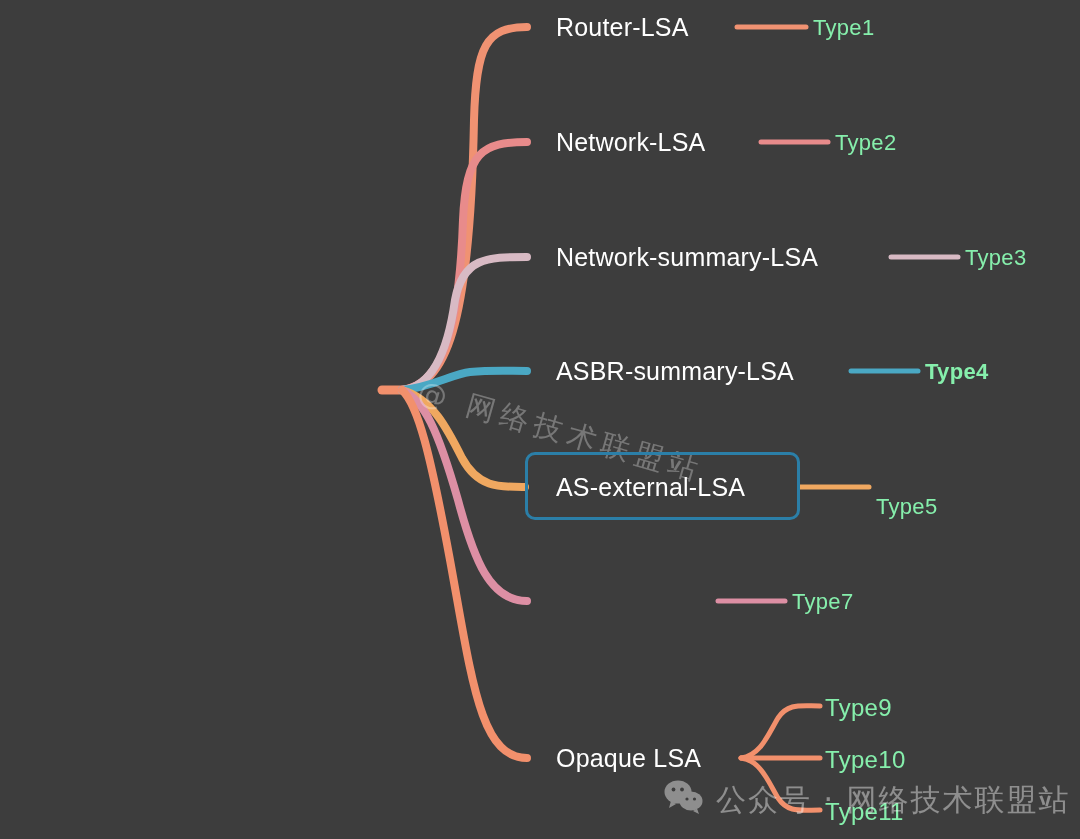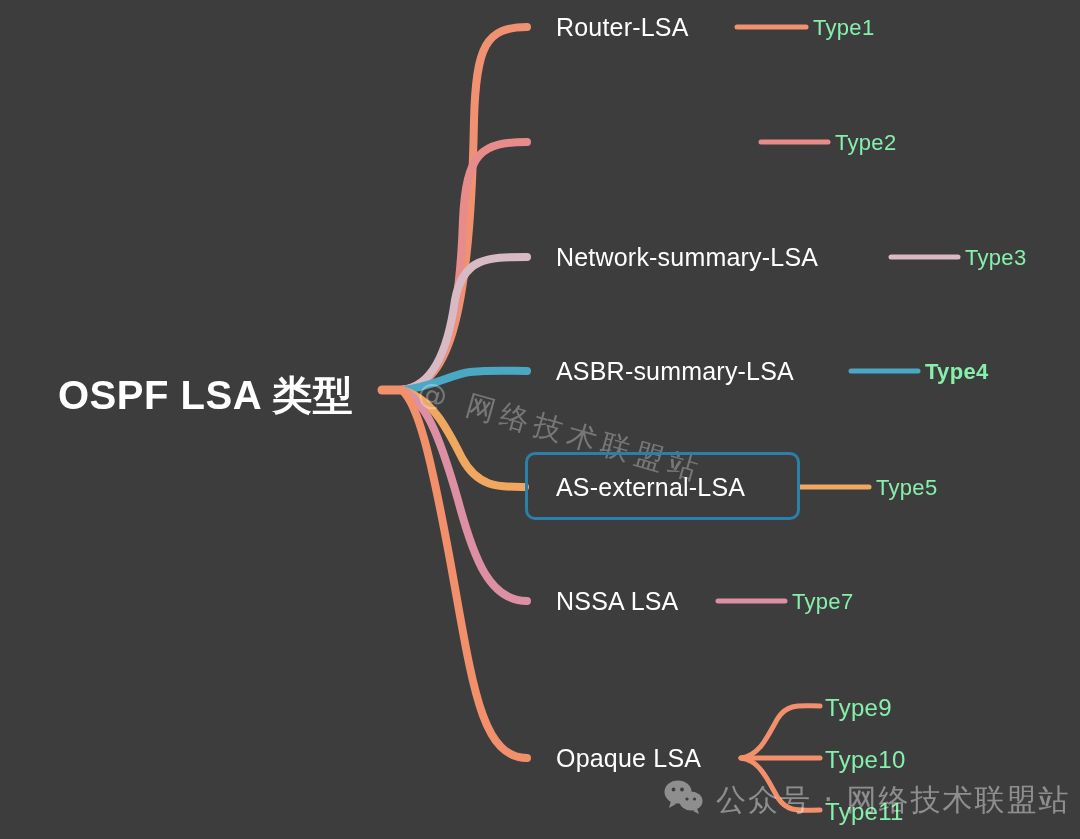"Network-LSA" div.topic { html: none -> <div>Network-LSA</div> }
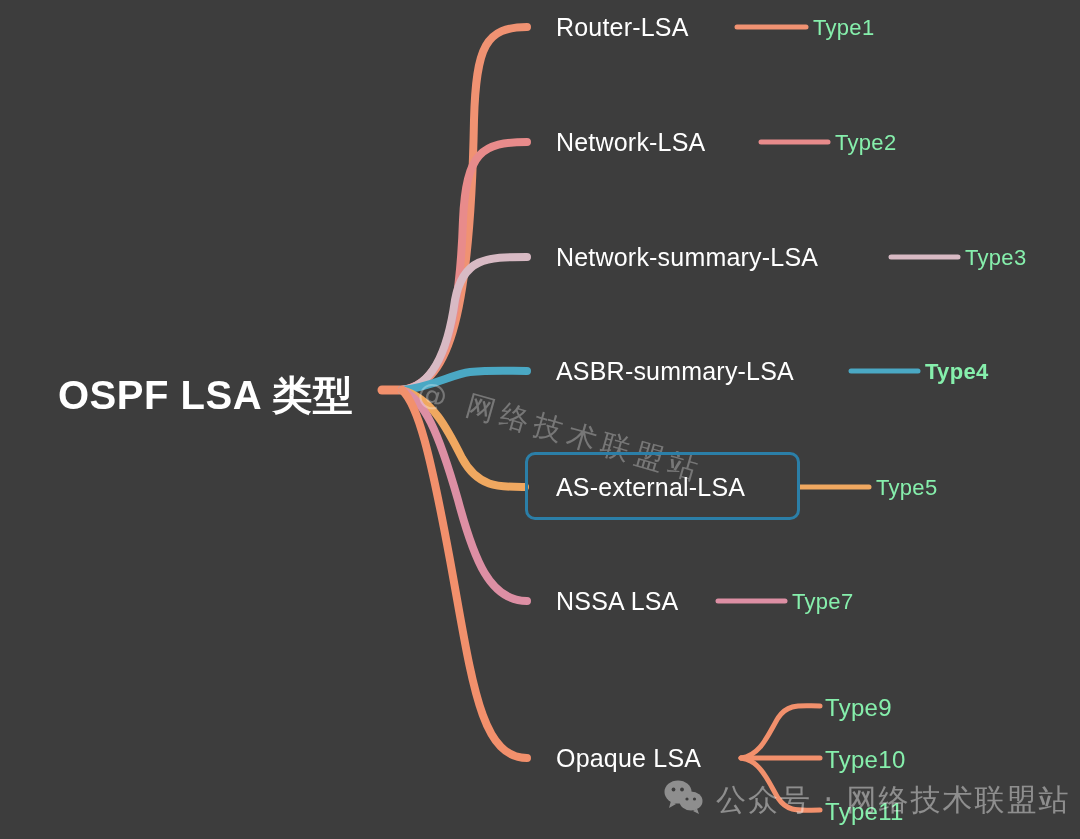"OSPF LSA 类型" div.root-node { html: <div>OSPF LSA 类型</div> -> none }
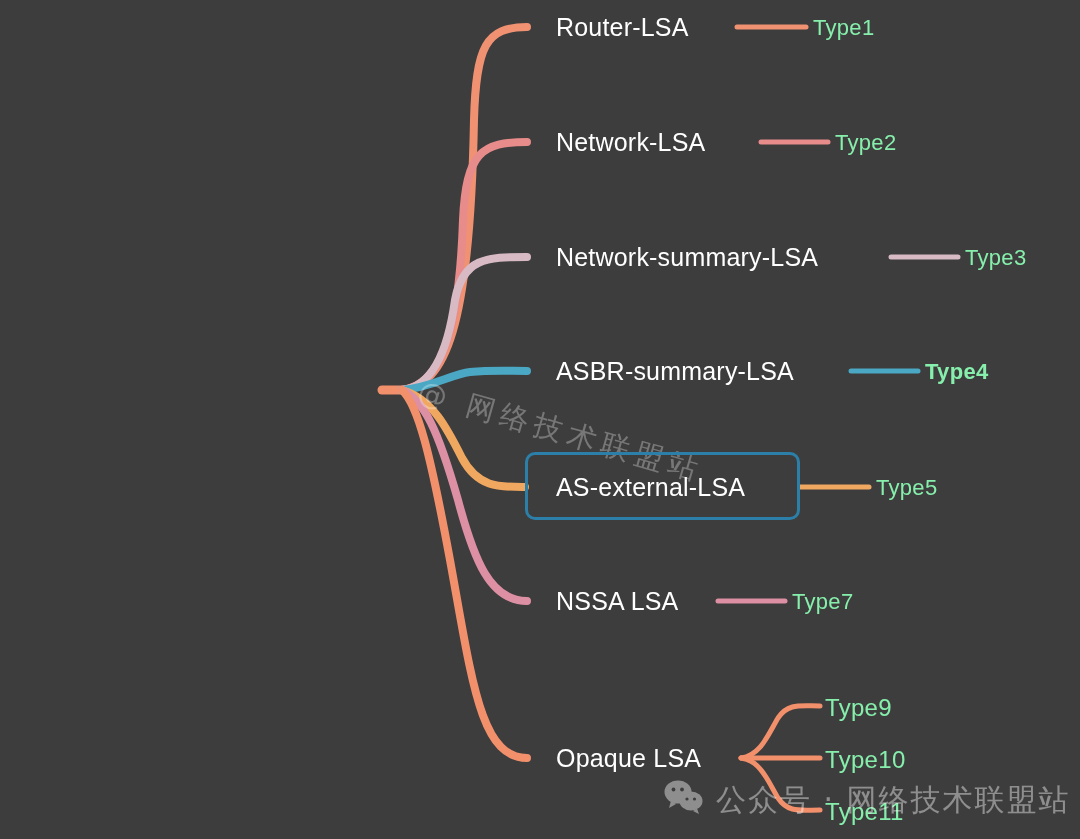"Type5" div.leaf { top: 475px -> 494px }
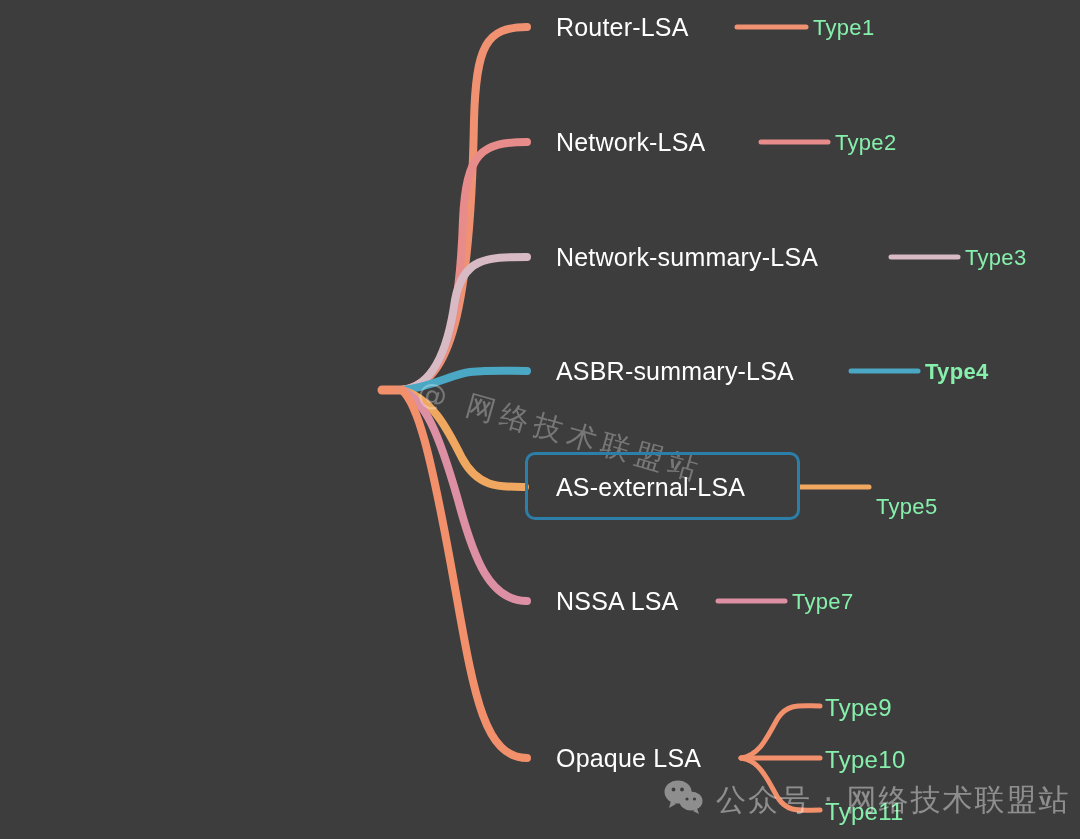"NSSA LSA" div.topic { html: <div>NSSA LSA</div> -> none }
